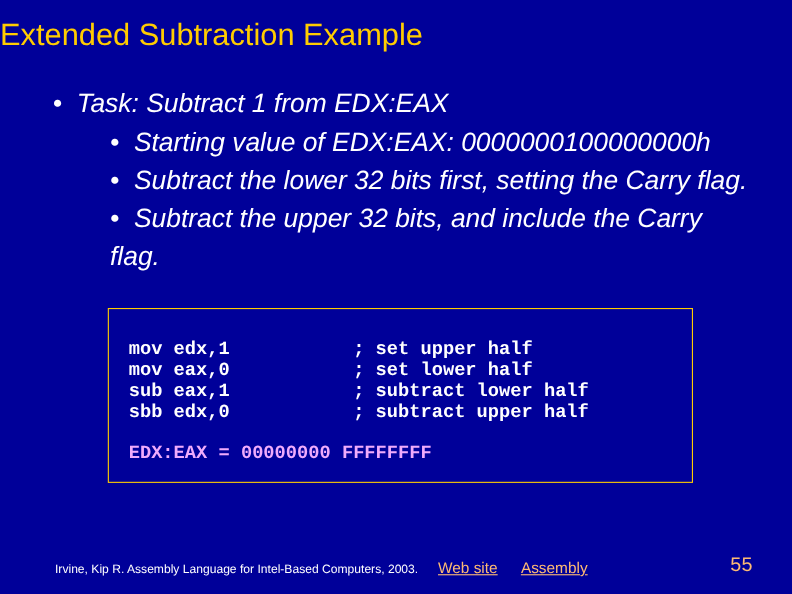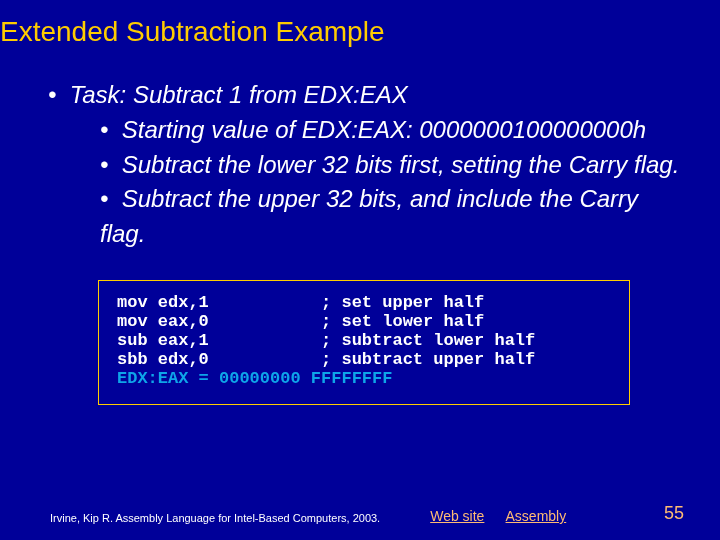"mov edx,1 ; set upper" .code-block { padding: 12px 18px 16px 18px -> 28px 18px 16px 18px }
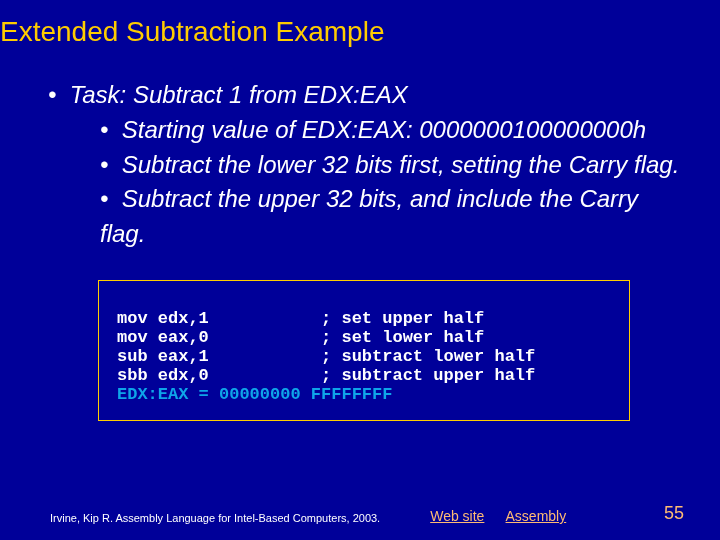"EDX:EAX = 00000000 FFFFFFFF" .code-result { color: #0ea5e9 -> #f0abfc; margin-top: none -> 18px }
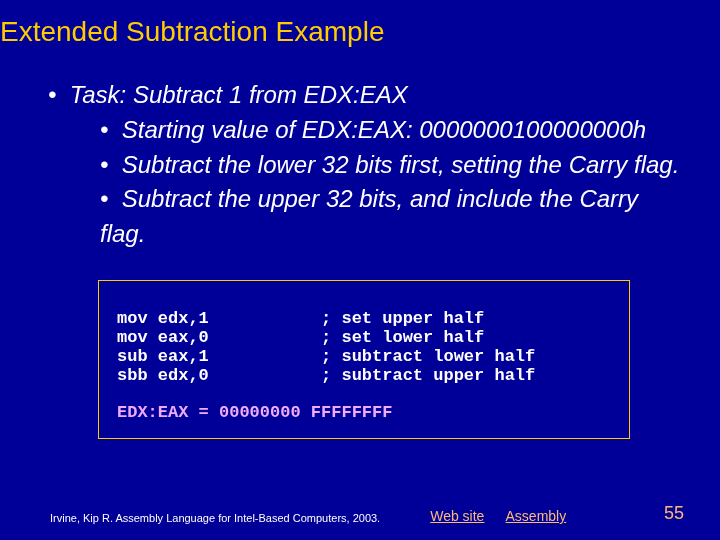"Irvine, Kip R. Assembly Language" .footer { gap: 32px -> none }
